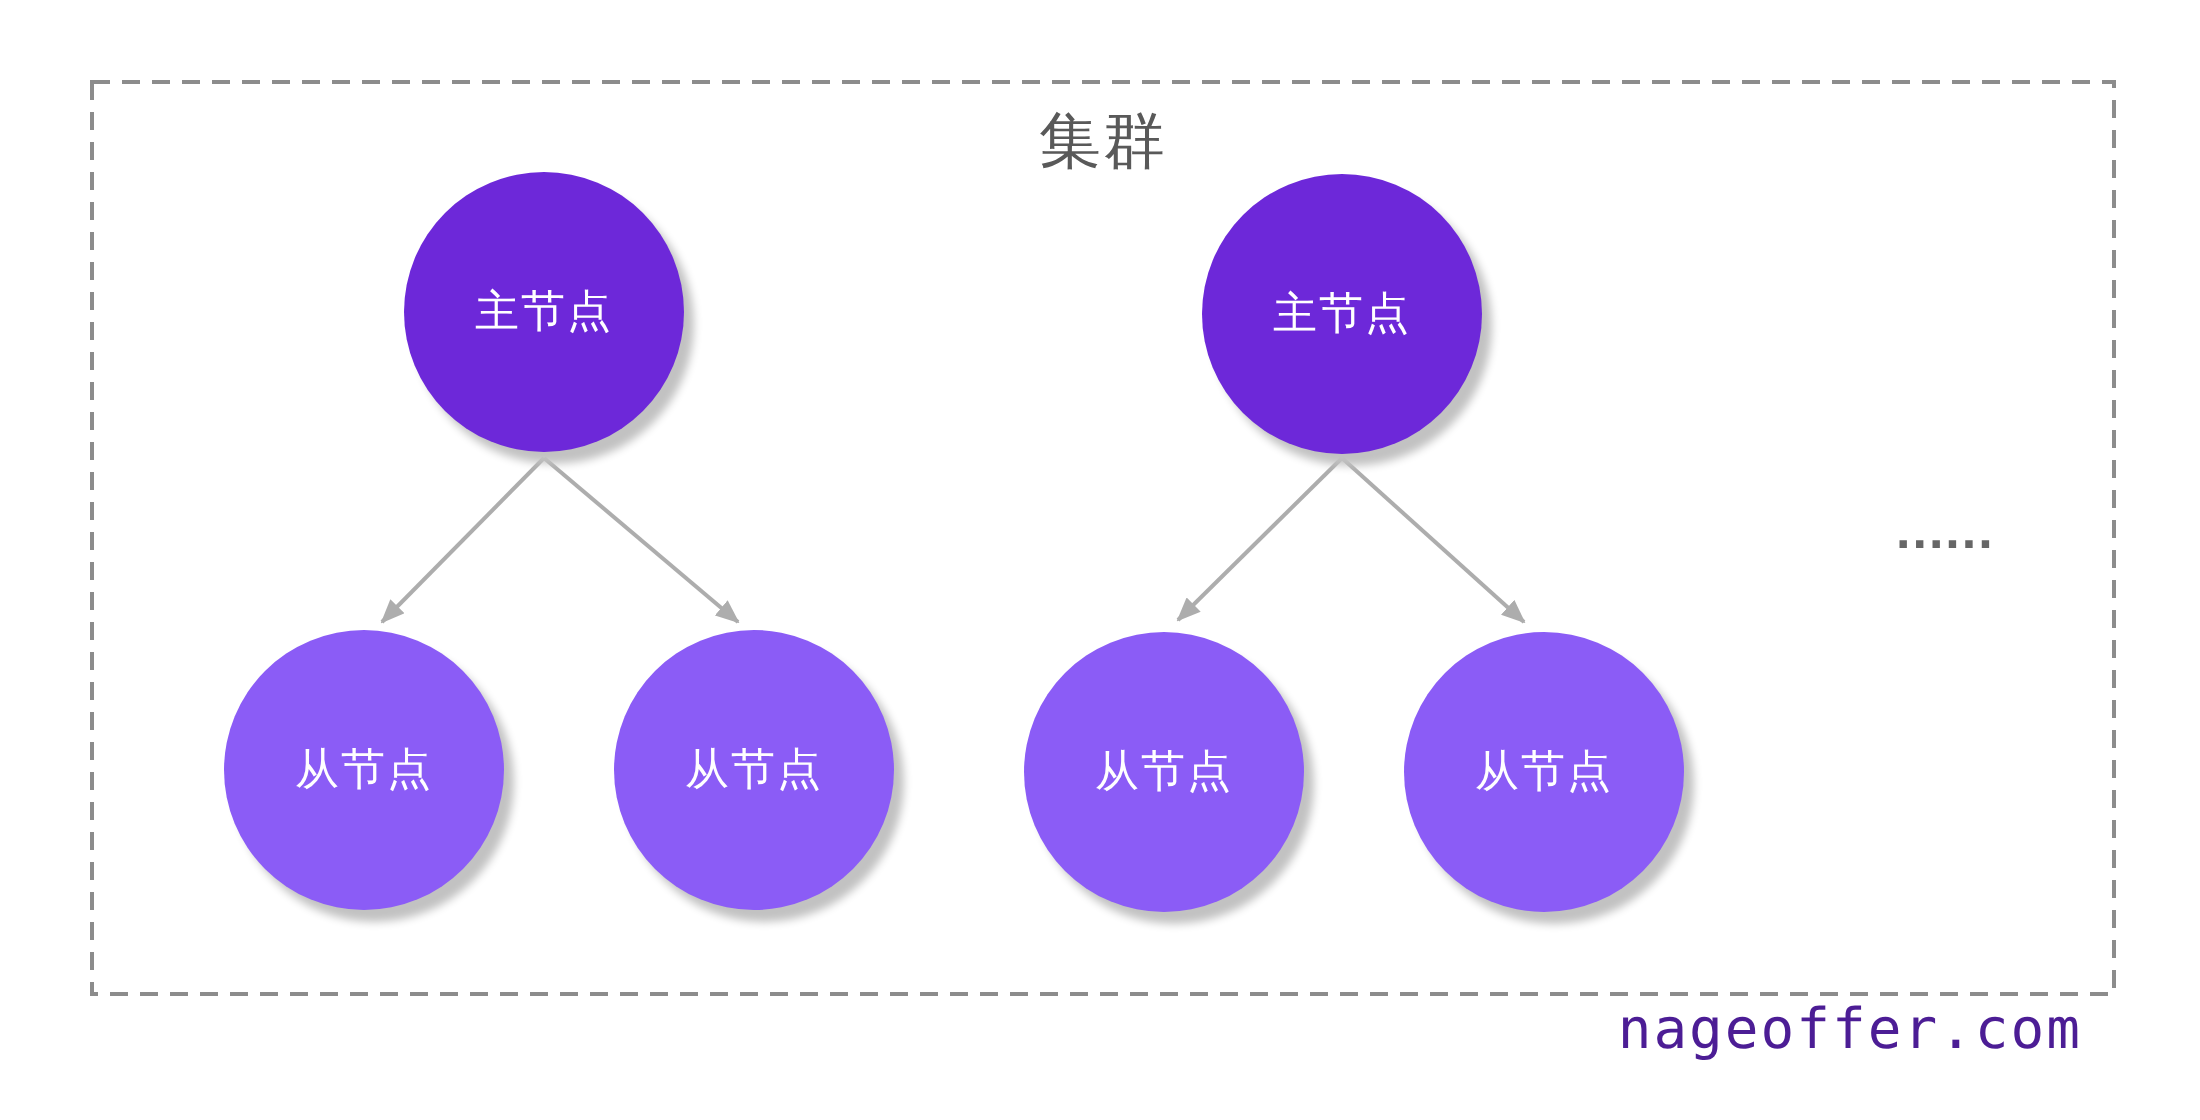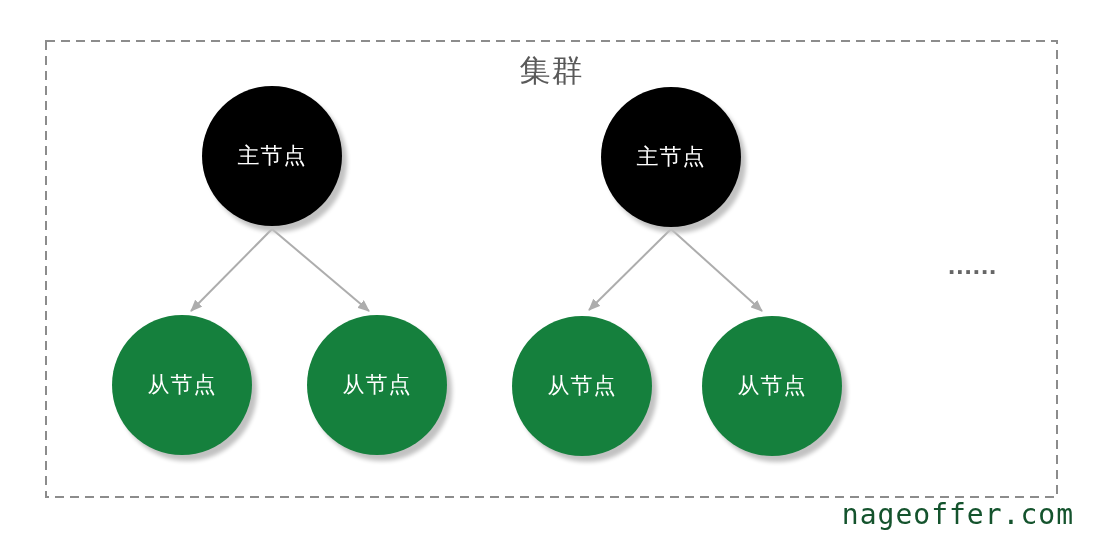"主节点" .node.master { background: #000000 -> #6d28d9 }
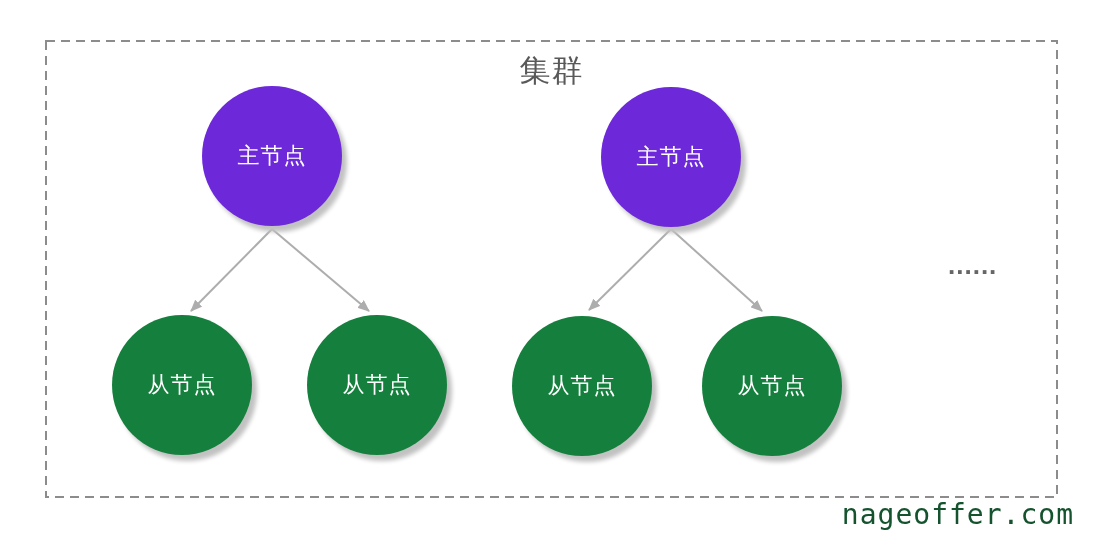"从节点" .node.slave { background: #15803d -> #8b5cf6 }
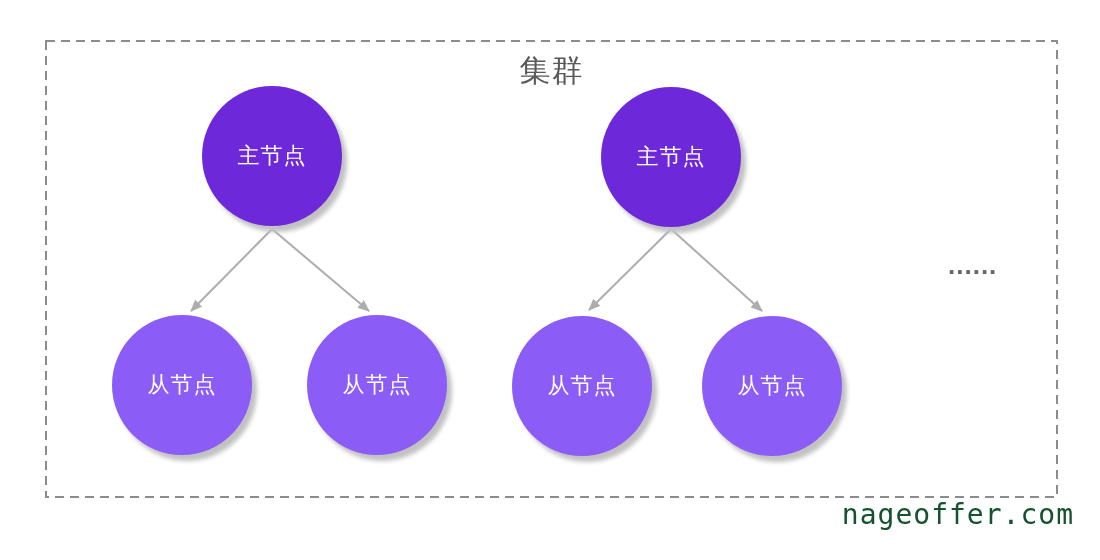"nageoffer.com" .watermark { color: #14532d -> #4c1d95; right: 26px -> 59px }
